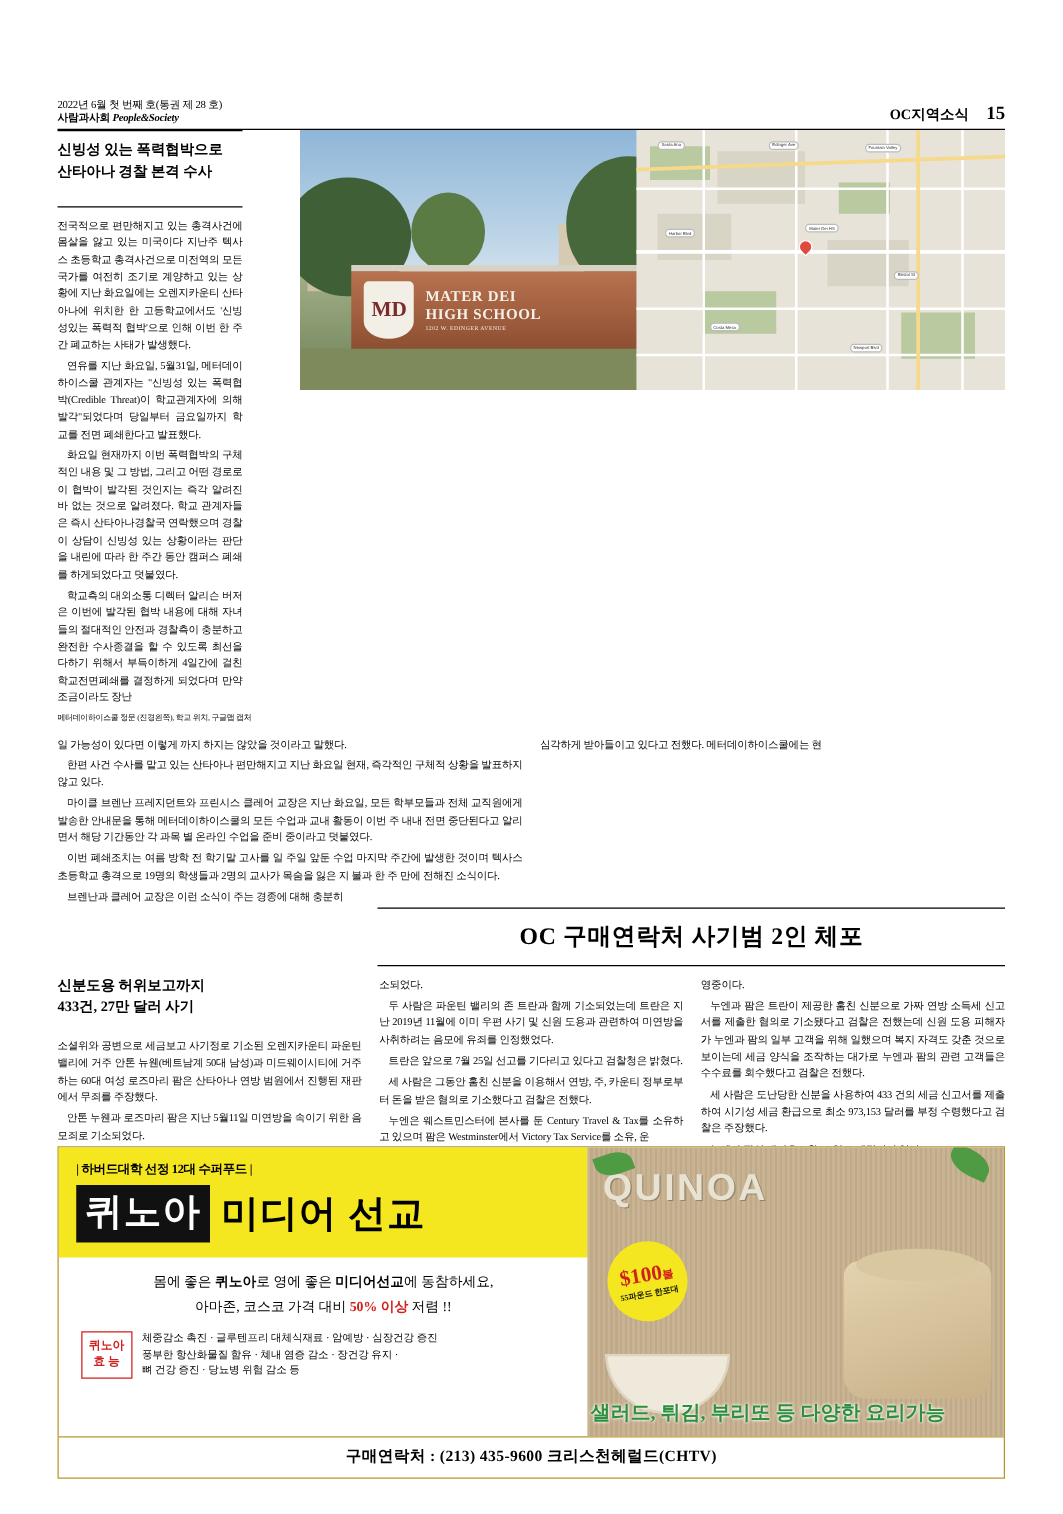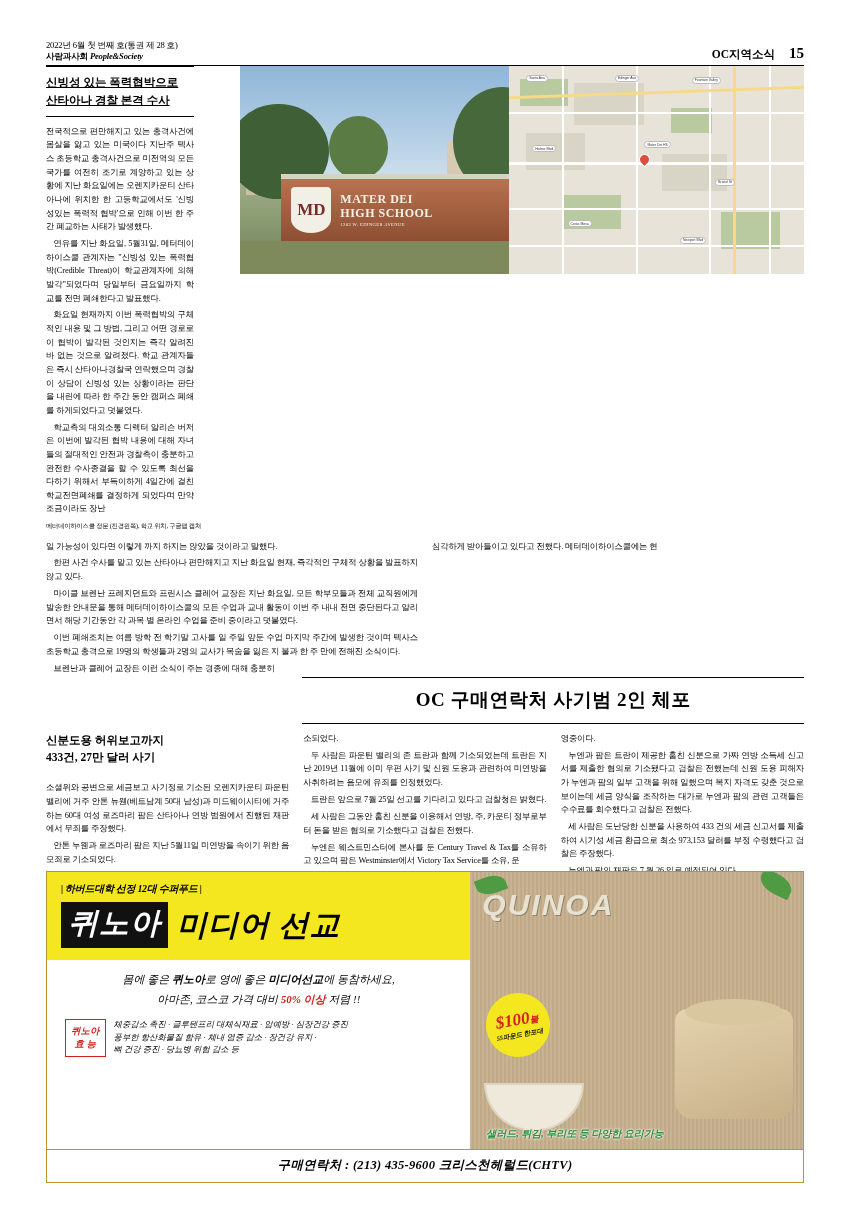"2022년 6월 첫 번째 호(통권" .masthead { margin-top: none -> 38px }
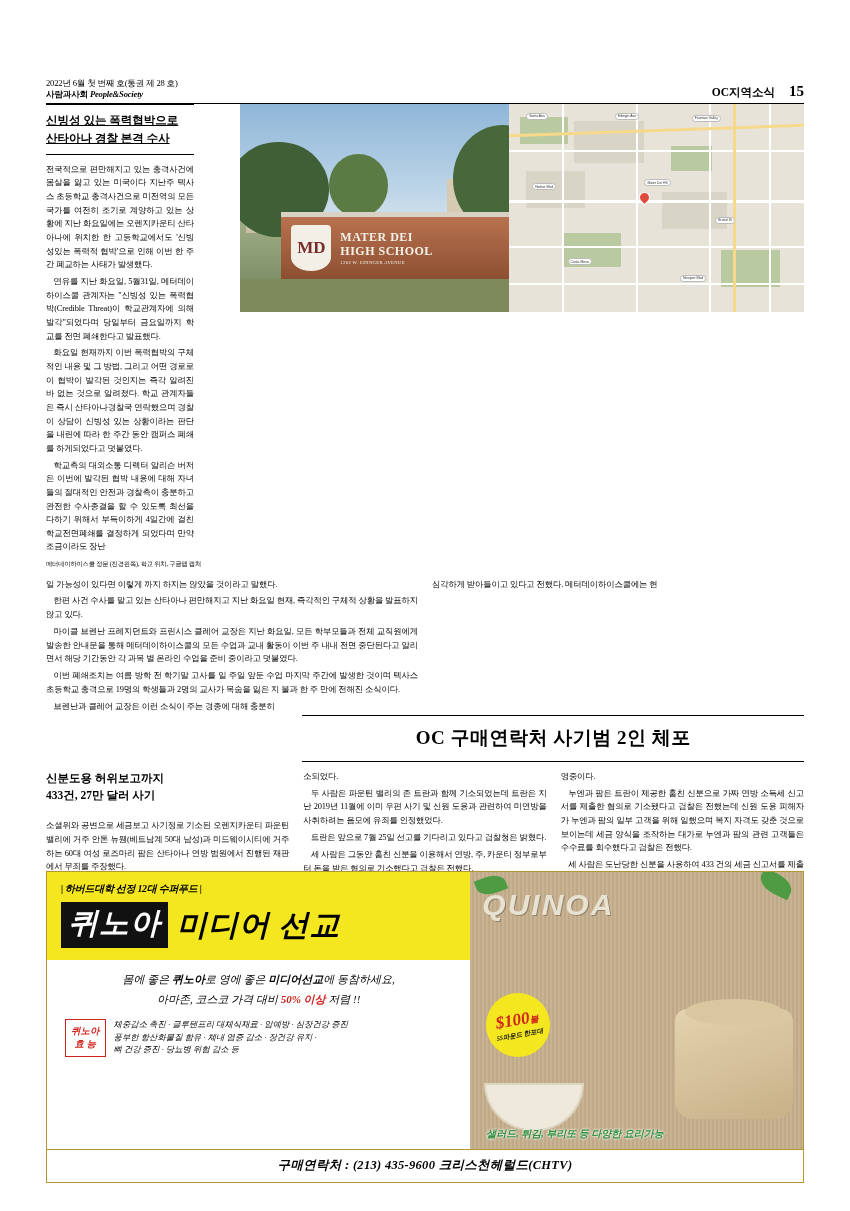"신빙성 있는 폭력협박으로" .subhead { padding: 7px 0 7px 0 -> 7px 0 18px 0; text-decoration: underline -> none }
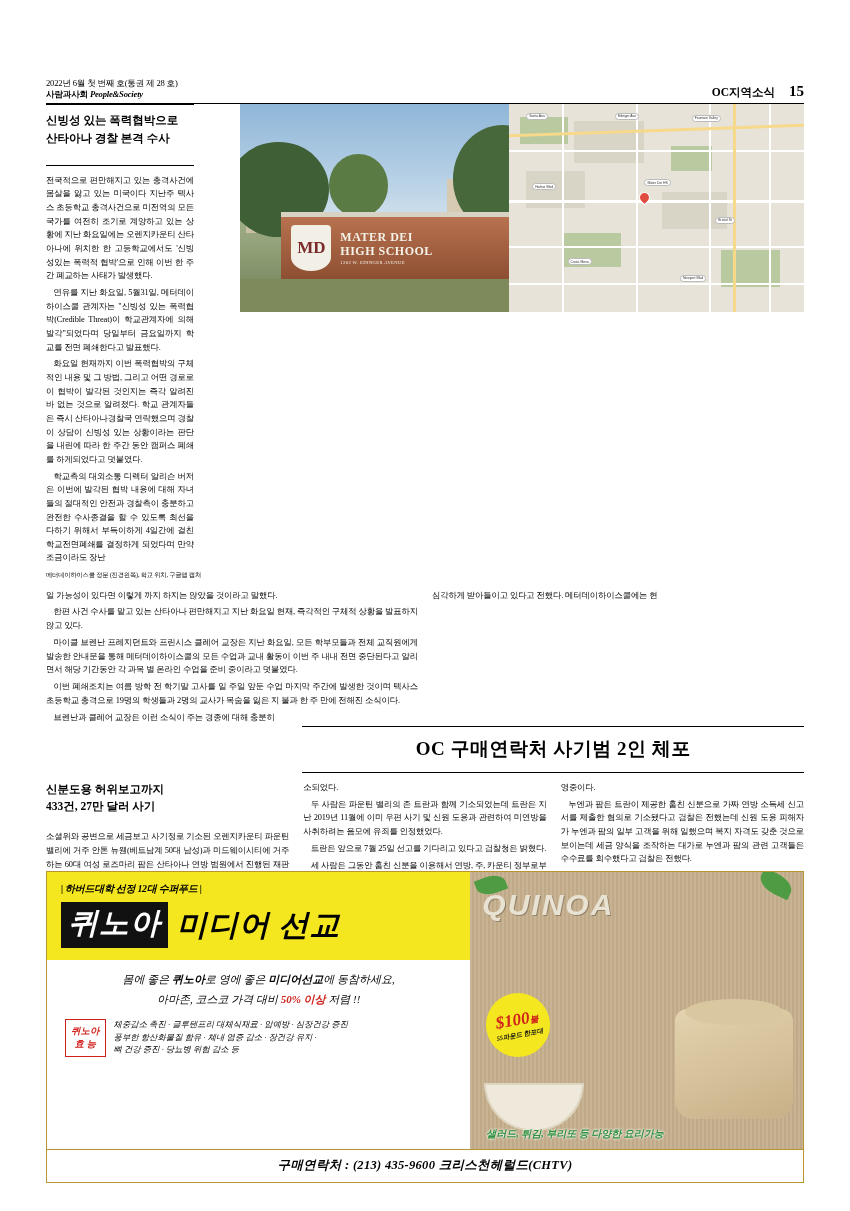"| 하버드대학 선정 12대 수퍼푸드" .ad { font-style: italic -> none; height: 312px -> 266px }
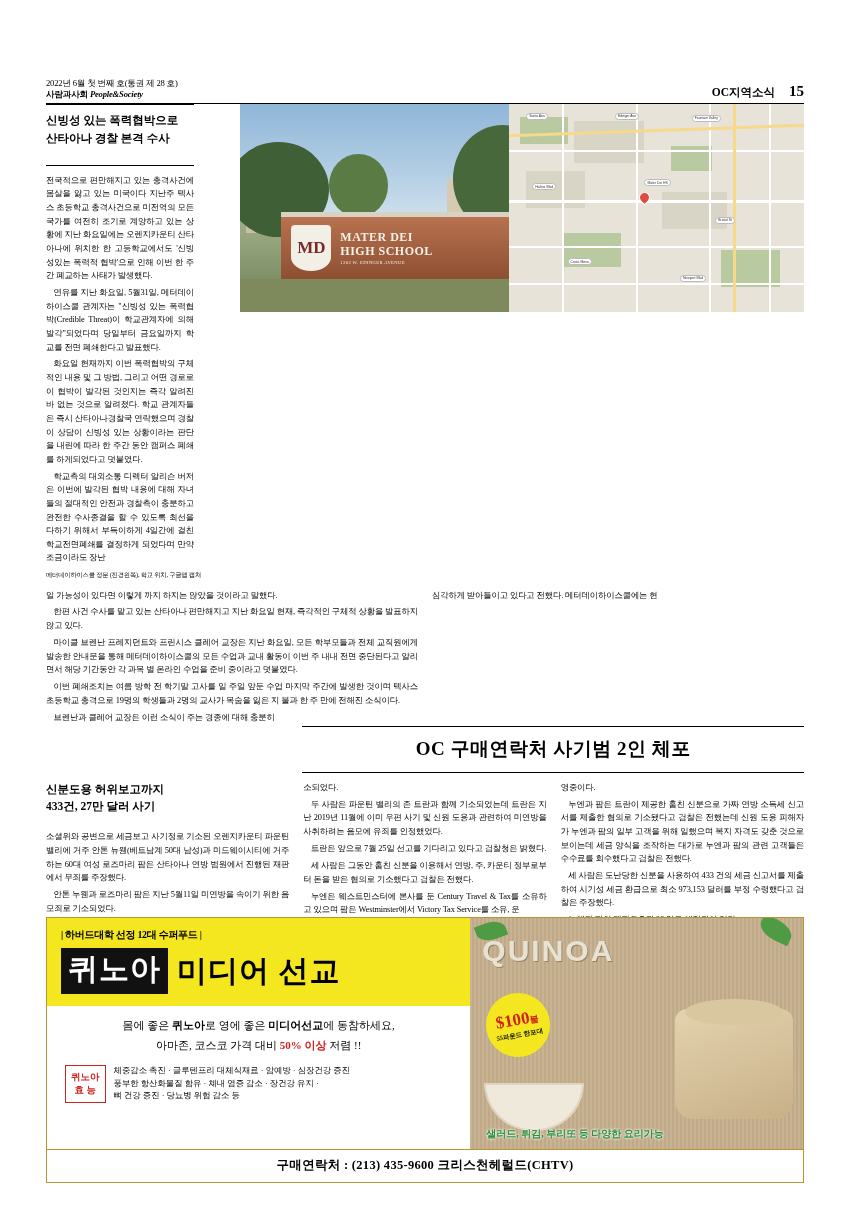"샐러드, 튀김, 부리또 등 다양한" .ad-green { font-size: 10px -> 16px; left: 16px -> 2px }
